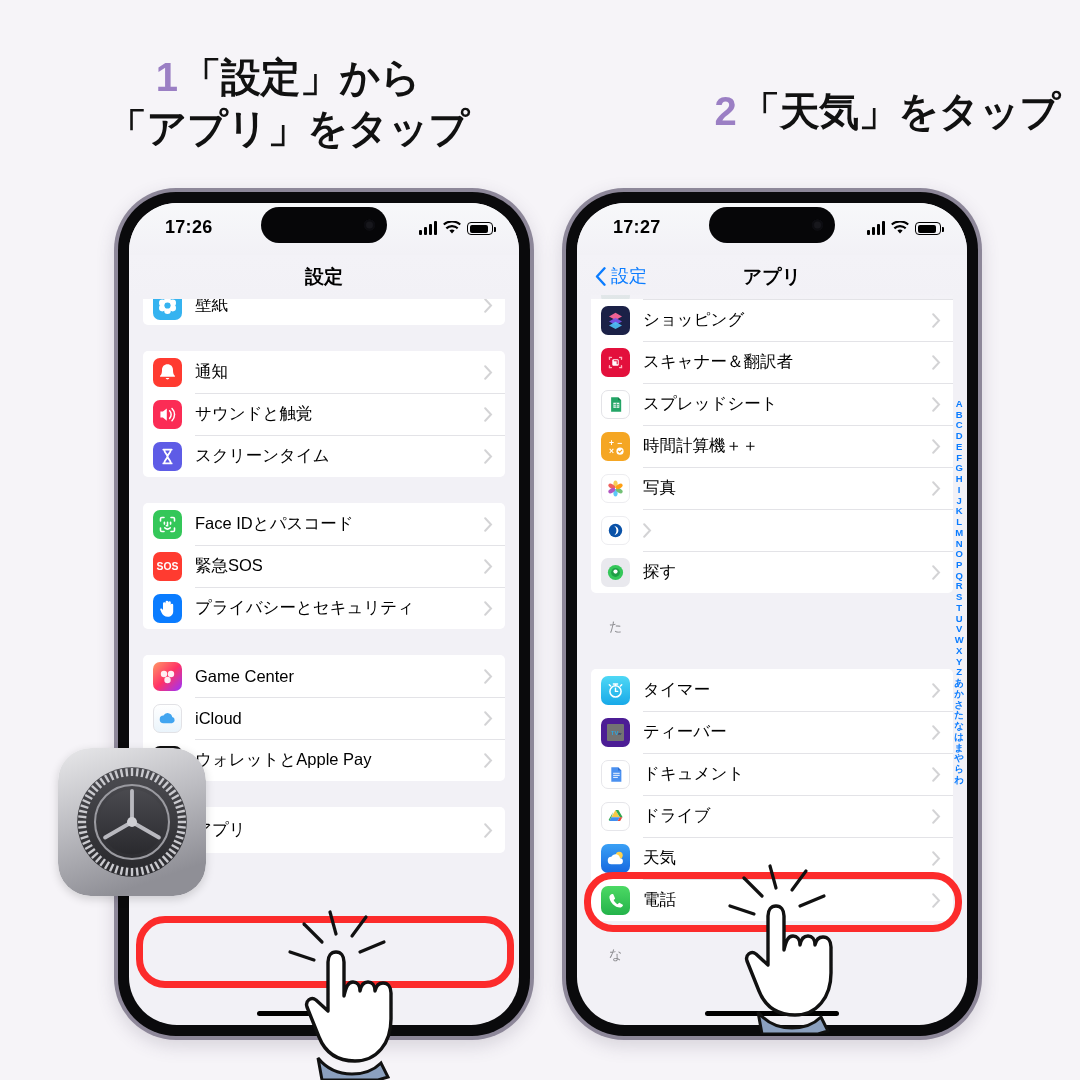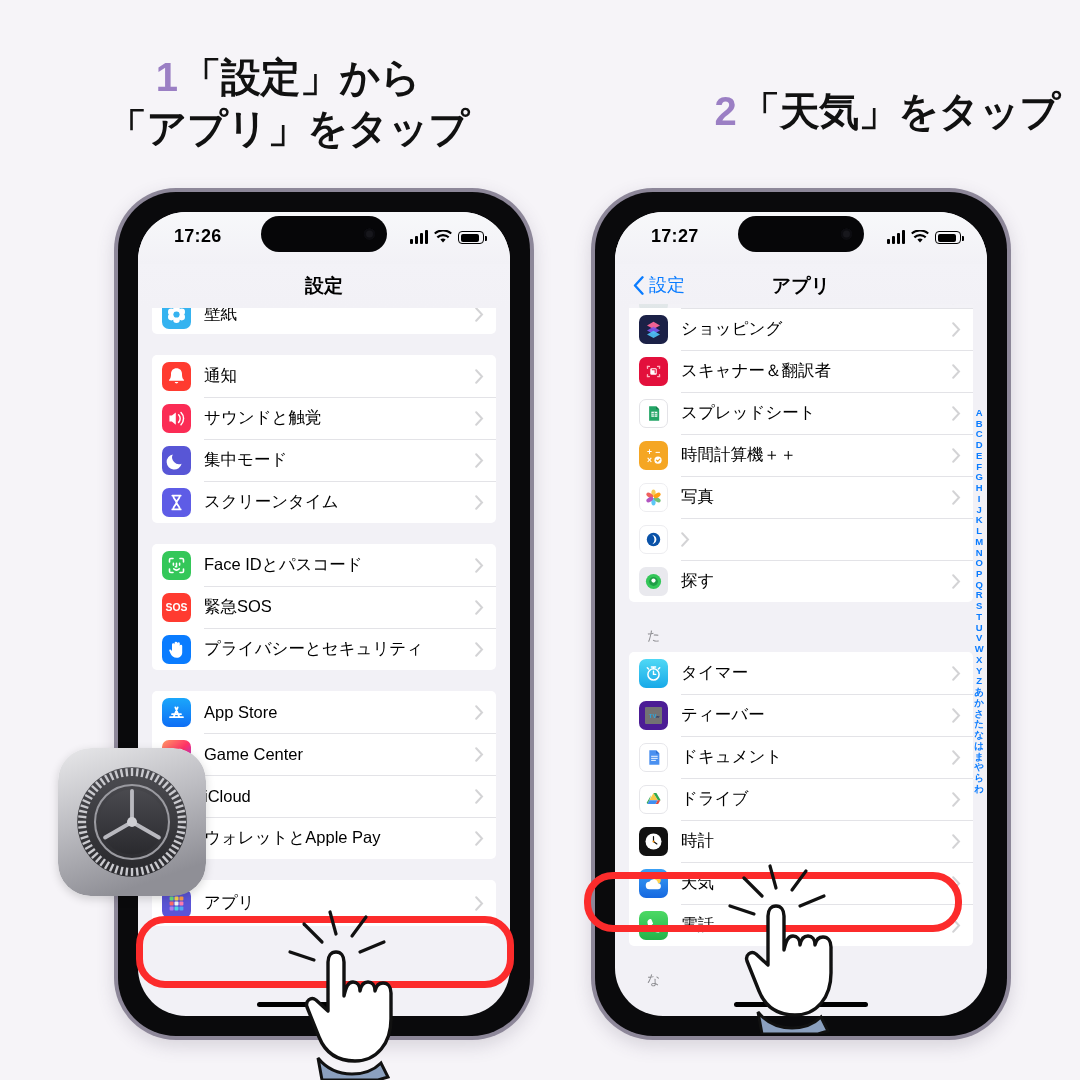"17:26" .phone-inner { padding: 20px -> 11px }
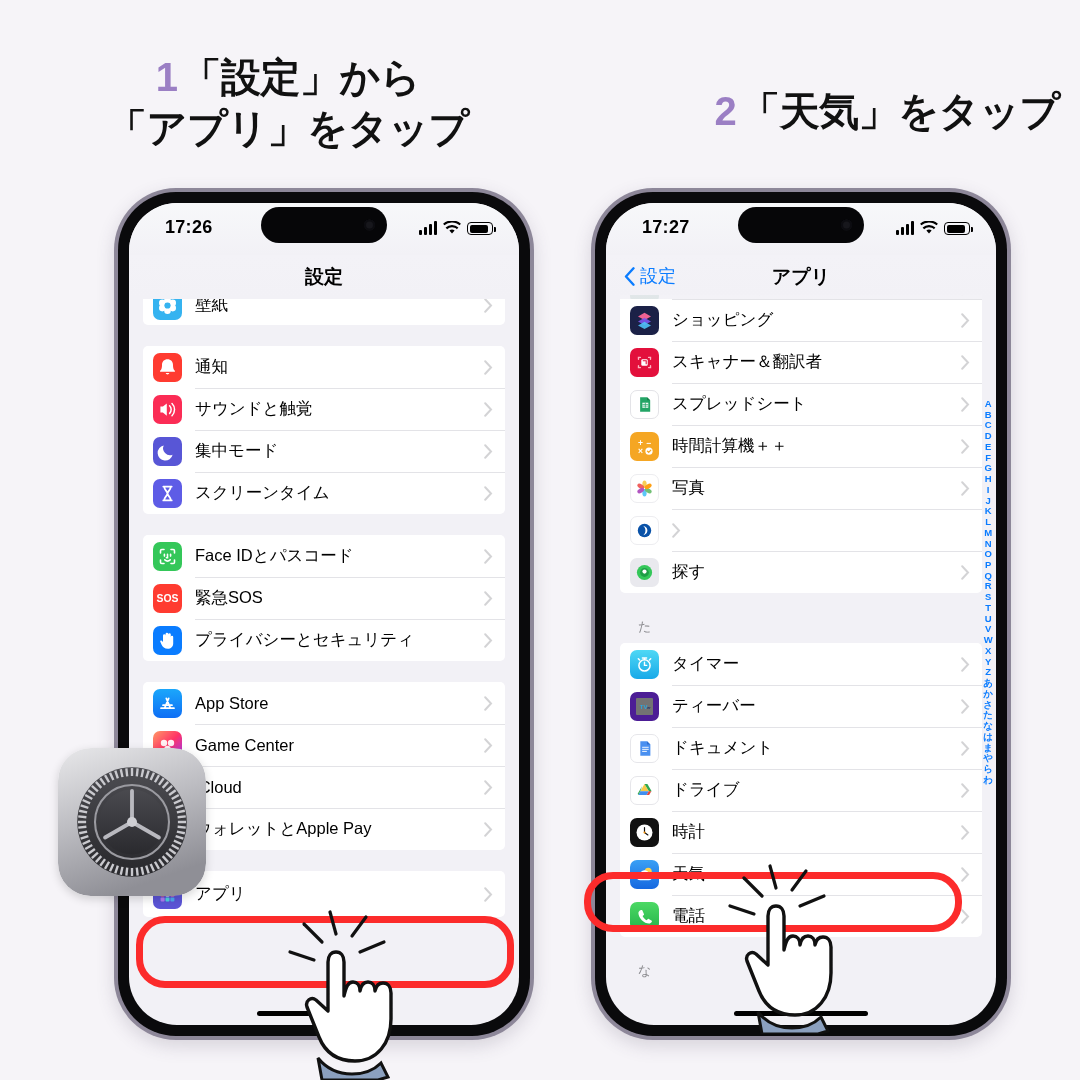"17:27" #phone-right { left: 591px -> 562px }
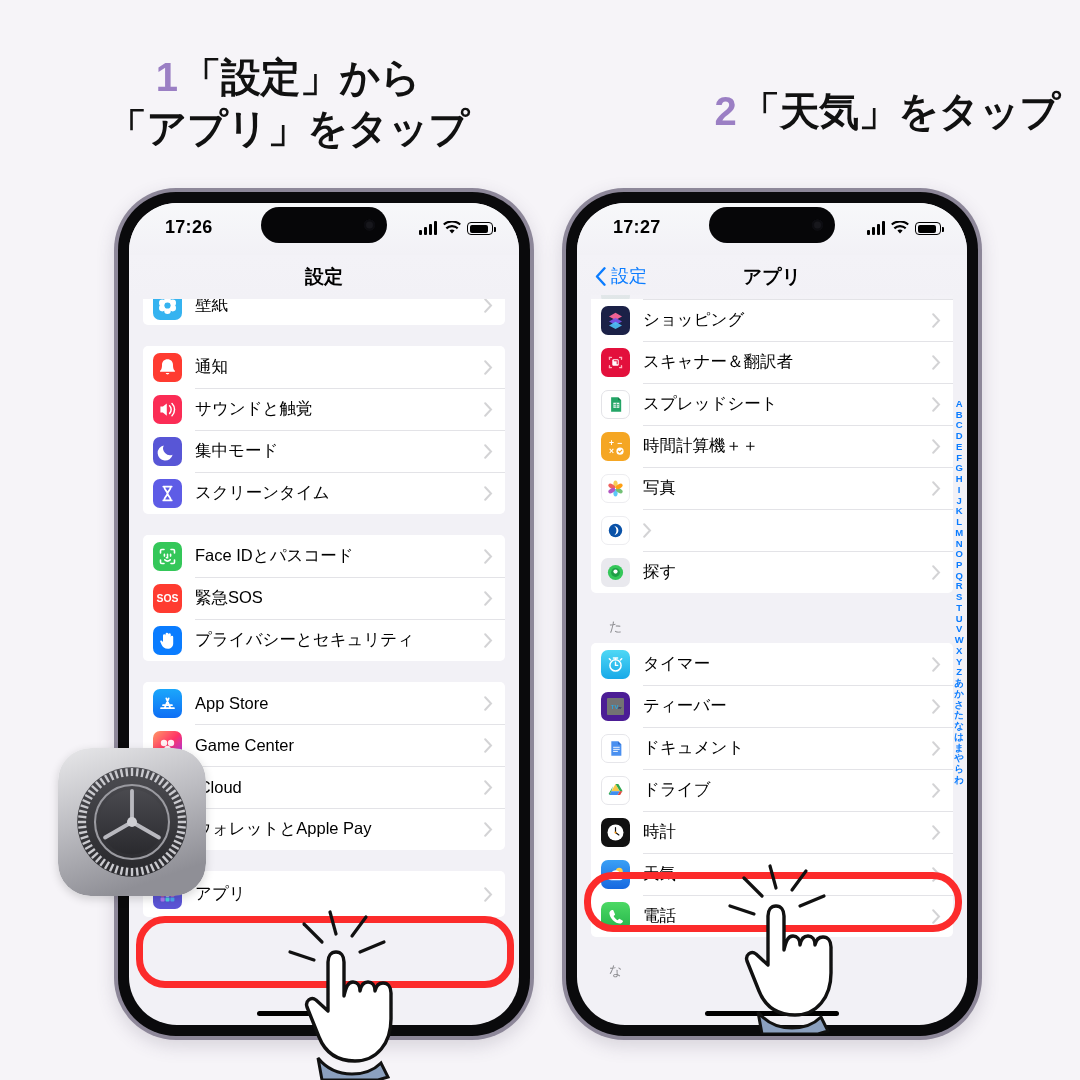"通知" .group { margin-top: none -> 26px }
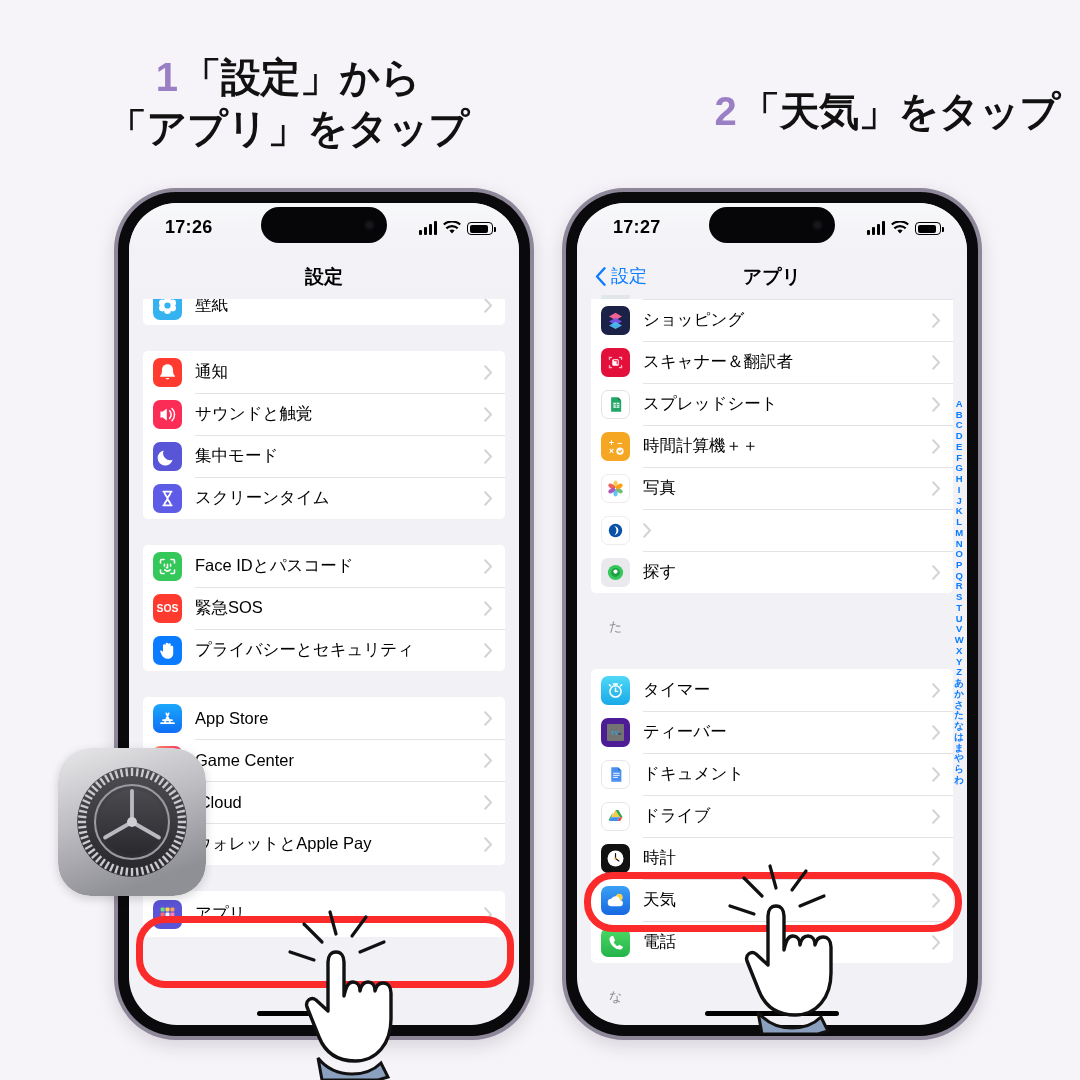"集中モード" div.row { html: <div> <span> <svg> <path></path> </svg> </span> <span>集中モード</span> <svg> <path></path> </svg> </div> -> none }
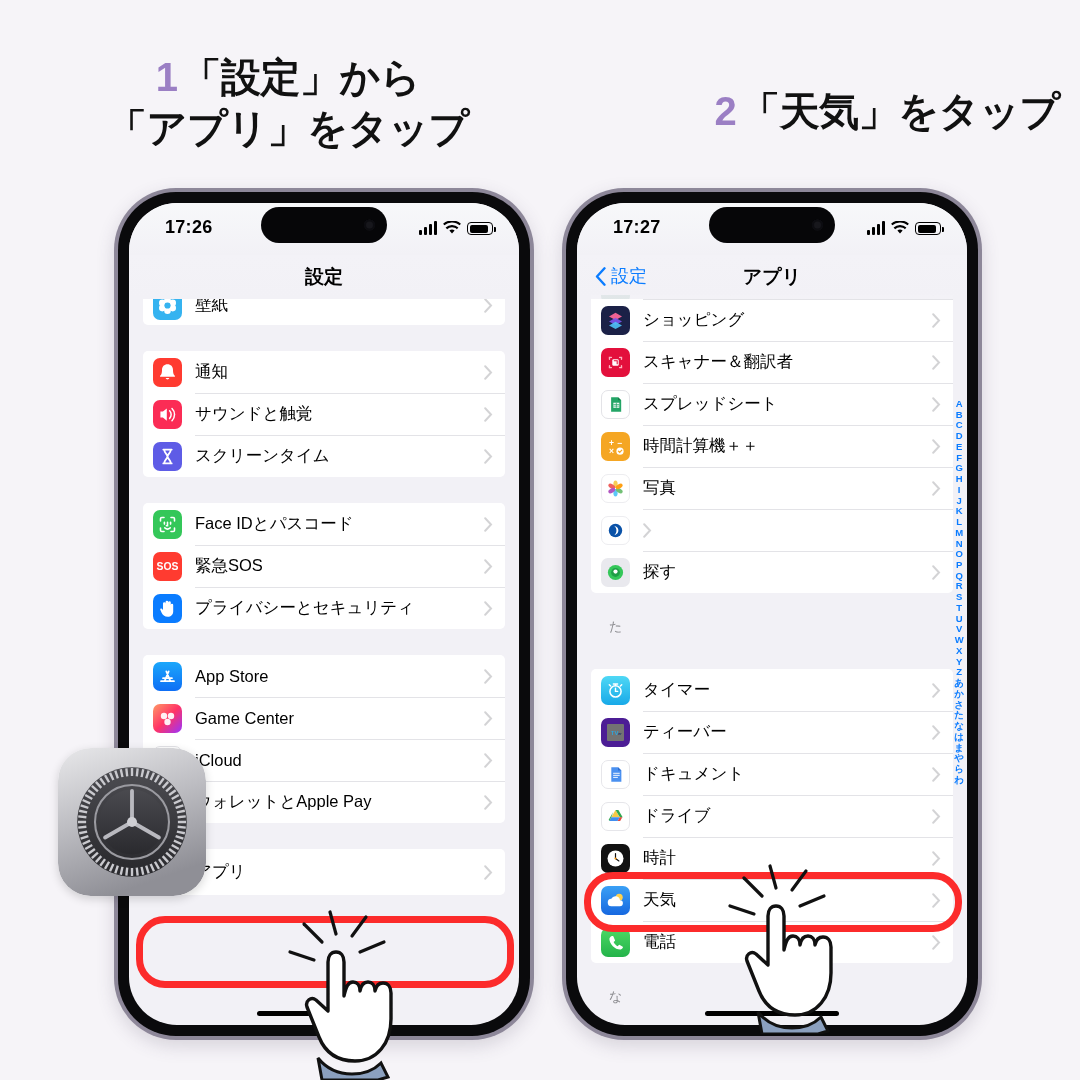"App Store" div.row { html: <div> <span> <svg> <path></path> </svg> </span> <span>App Store</span> <svg> <path></path> </svg> </div> -> none }
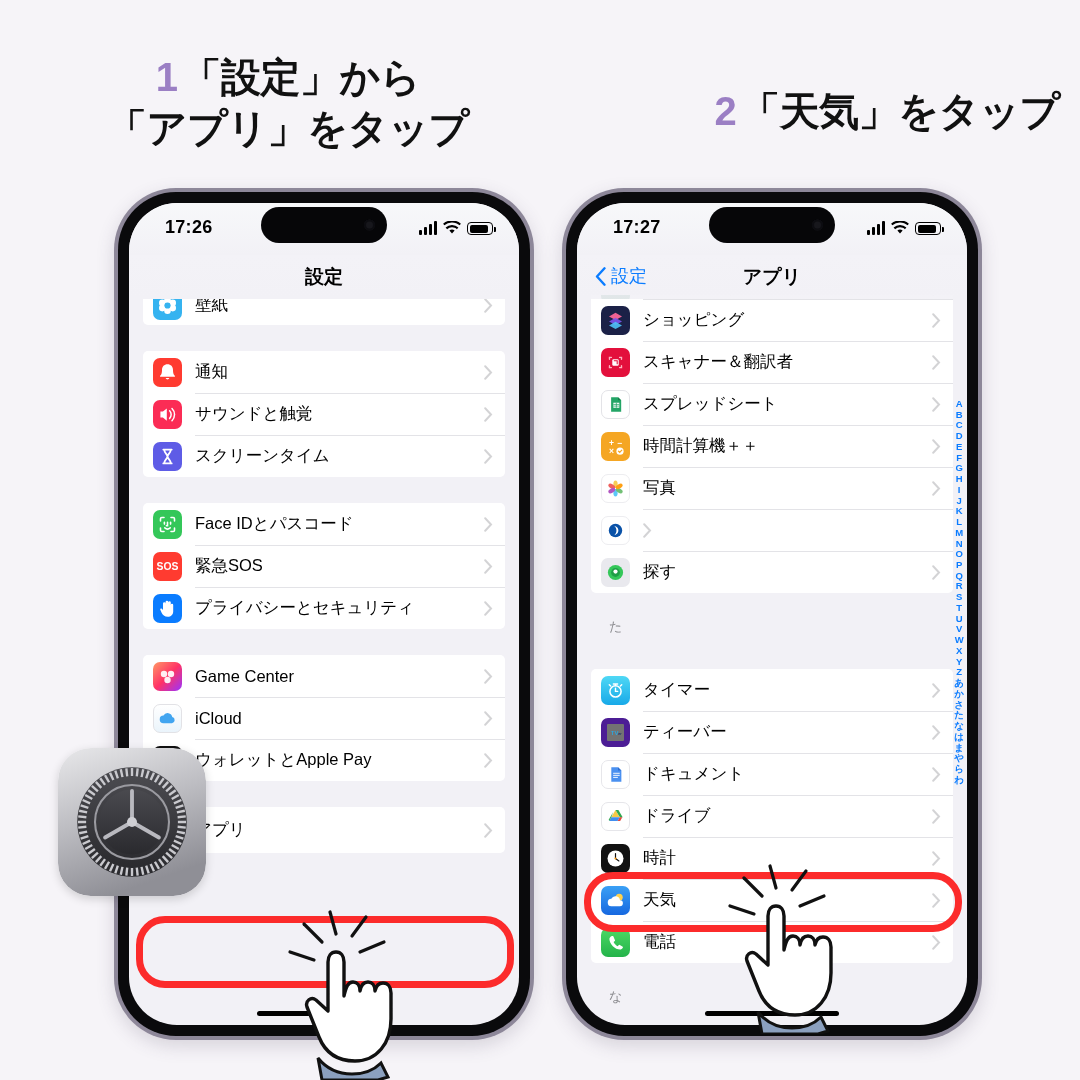"時計" div.row { html: <div> <span> <svg> <circle></circle> <g> <path></path> </g> <circle></circle> </svg> </span> <span>時計</span> <svg> <path></path> </svg> </div> -> none }
